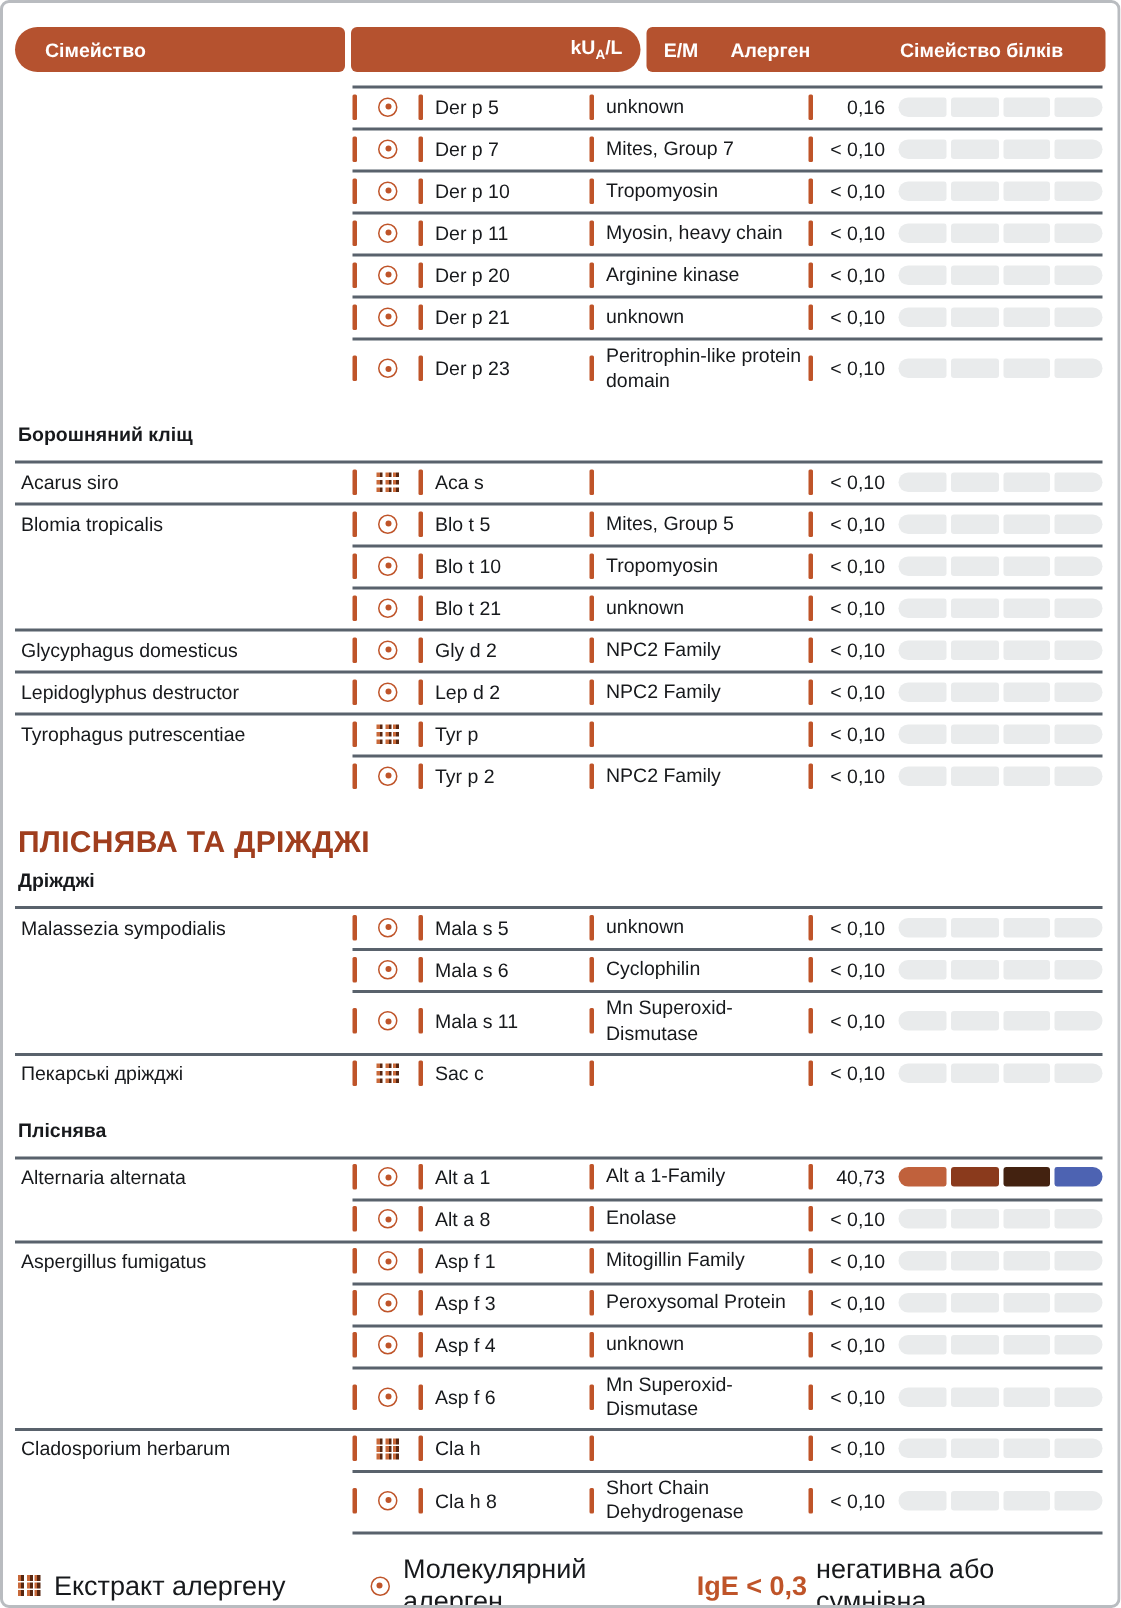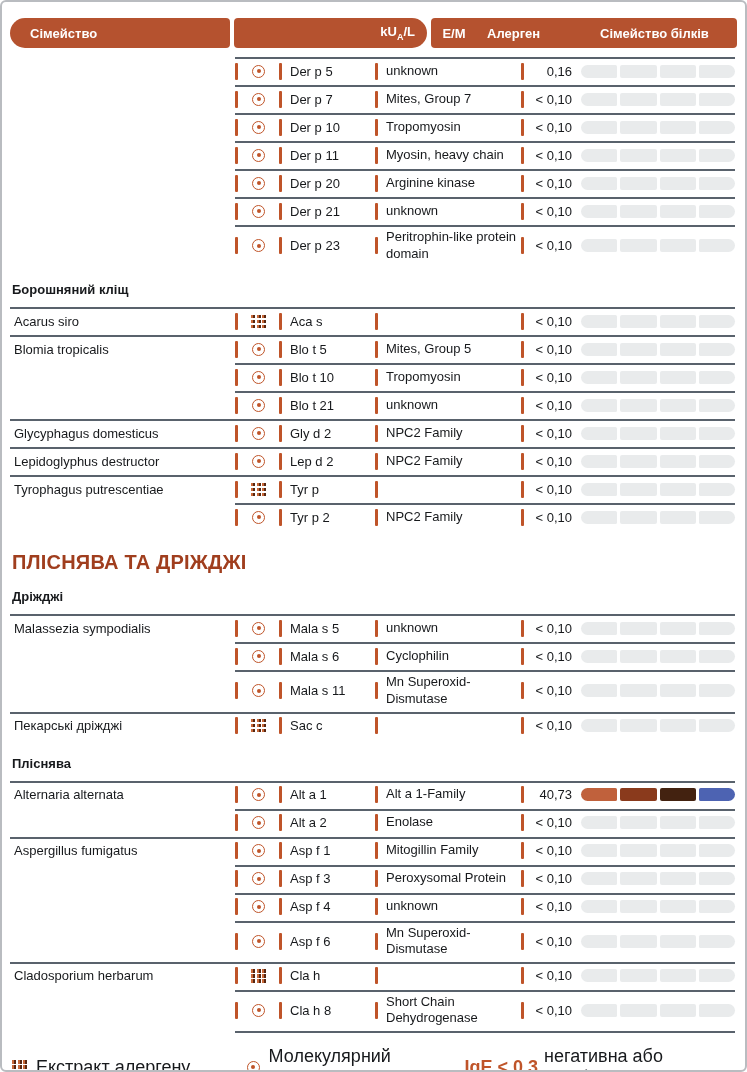"Der p 5" .c-allergen { width: 96px -> 114px }
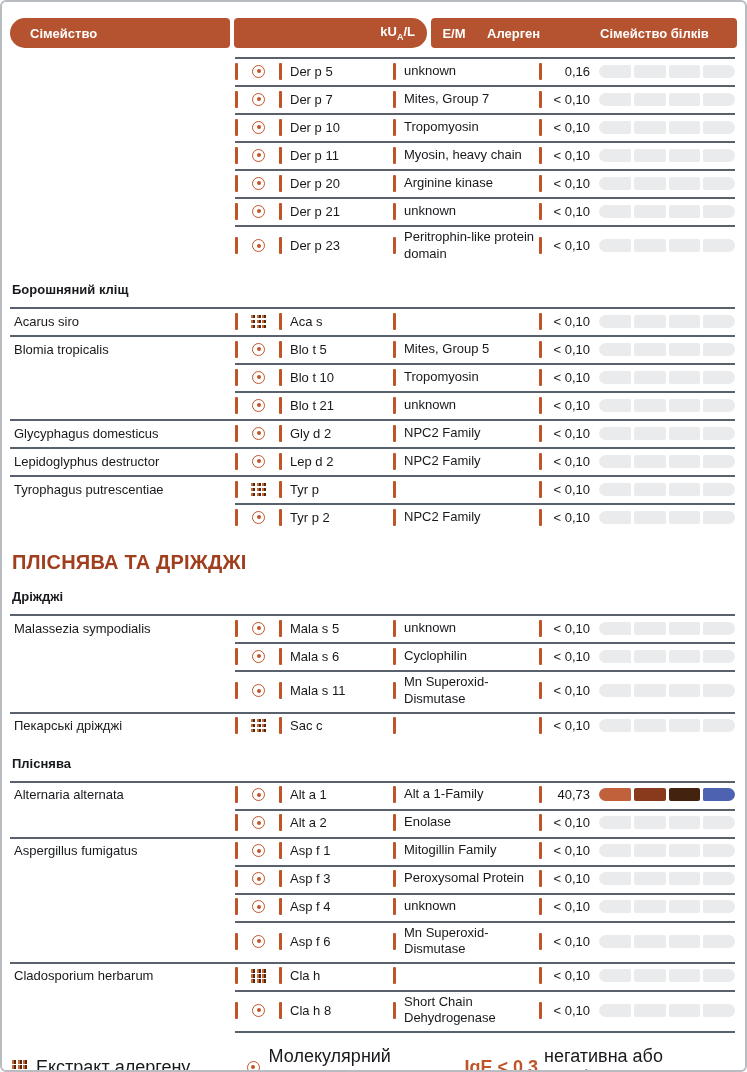"Дріжджі" .heading-main + .heading-sub { margin-top: 15px -> 5px }
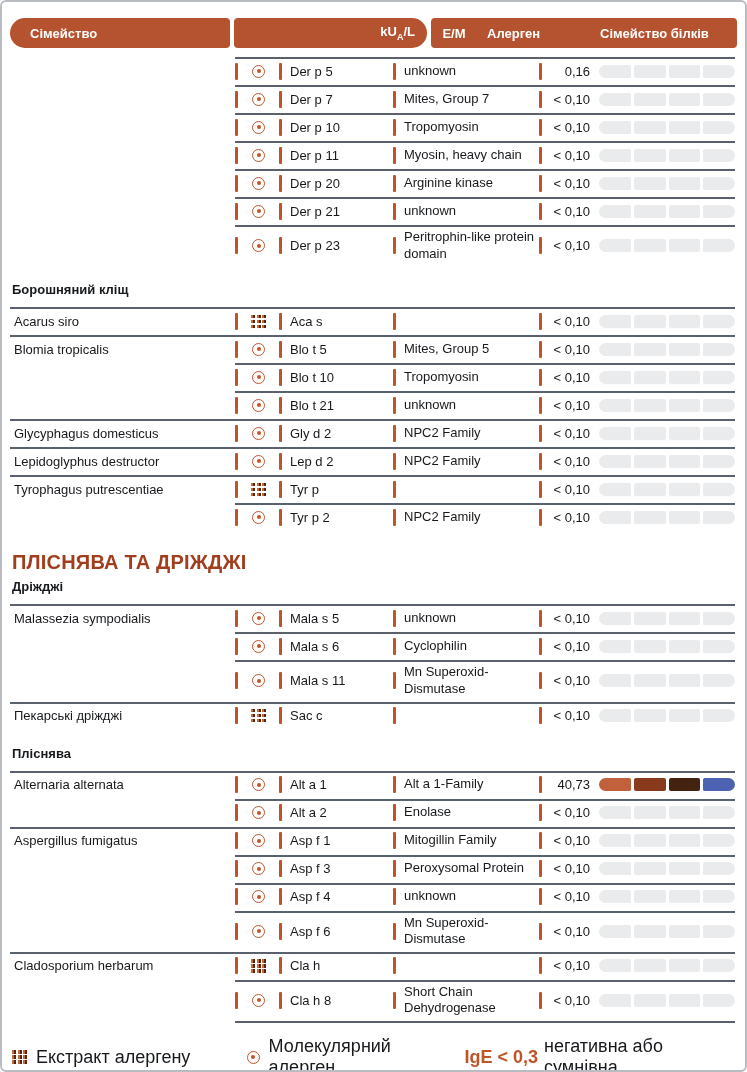"Alt a 2" span.txt { text: 2 -> 8 }
